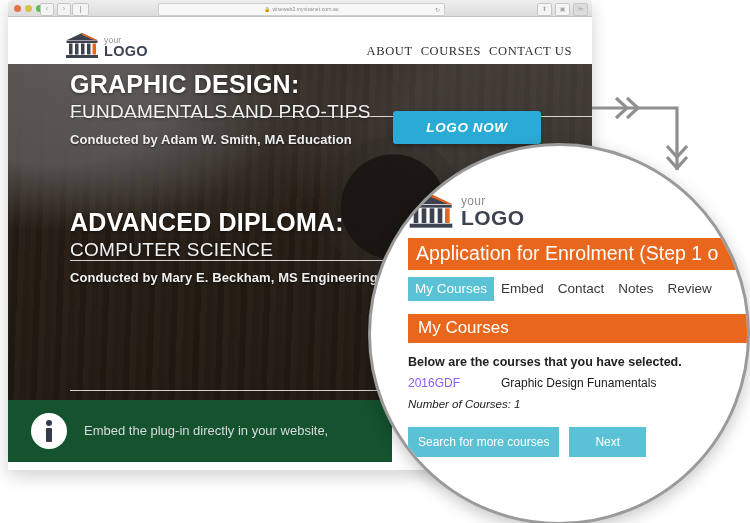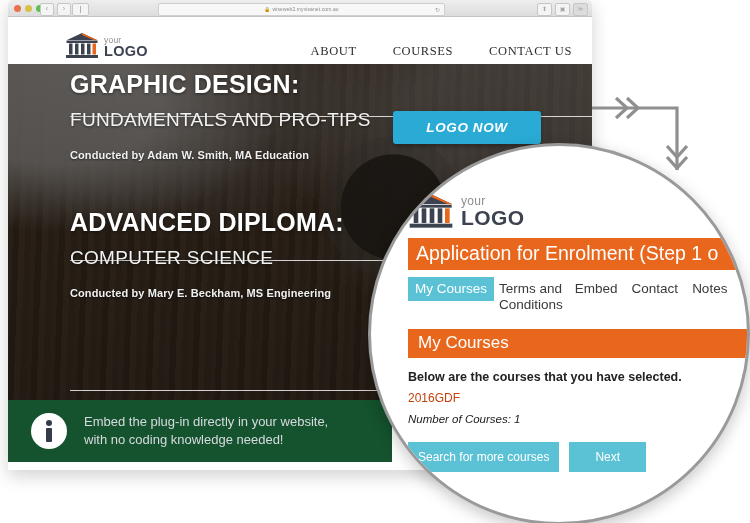"ABOUT" .mainnav { gap: 36px -> 8px }
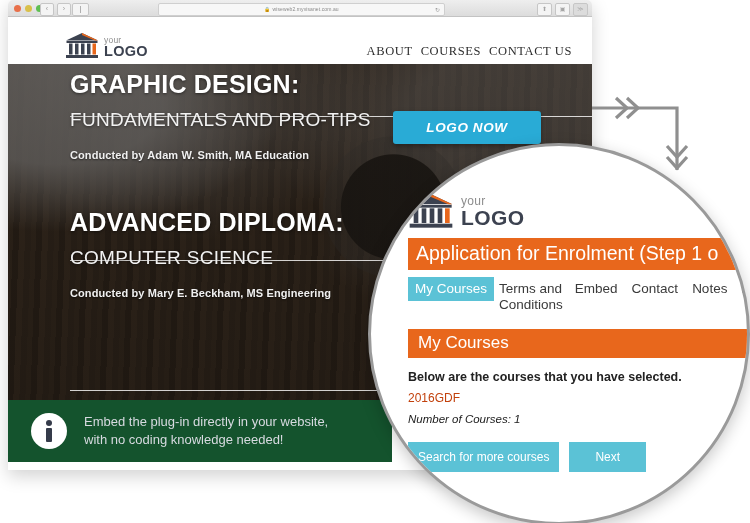"FUNDAMENTALS AND PRO-TIPS" .c-sub { margin-top: 12px -> 4px }
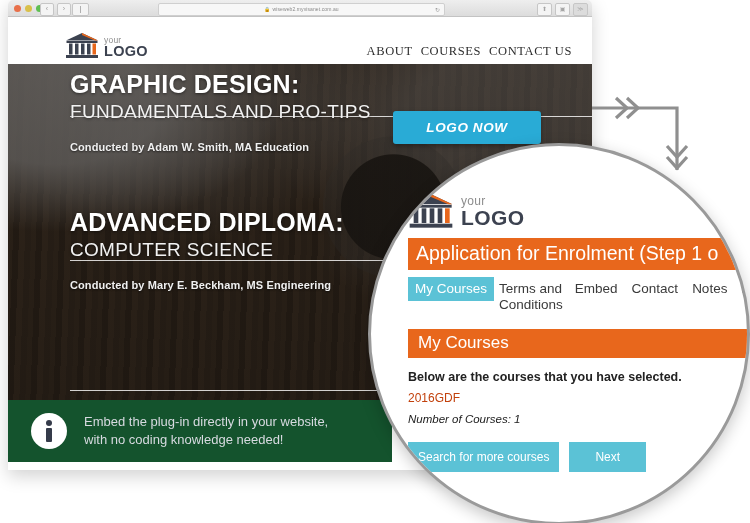"Conducted by Adam W. Smith," .c-by { font-size: 11px -> 13px; margin-top: 18px -> 9px }
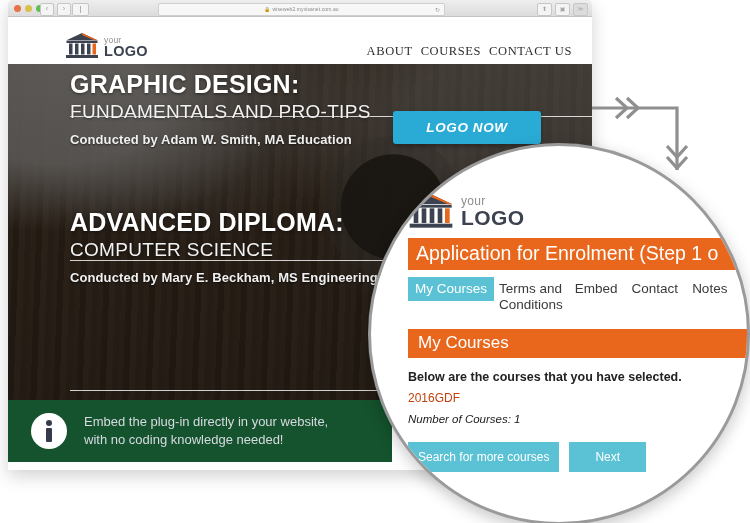"Terms and Conditions" div.m-tab { html: <div>Terms and Conditions</div> -> none }
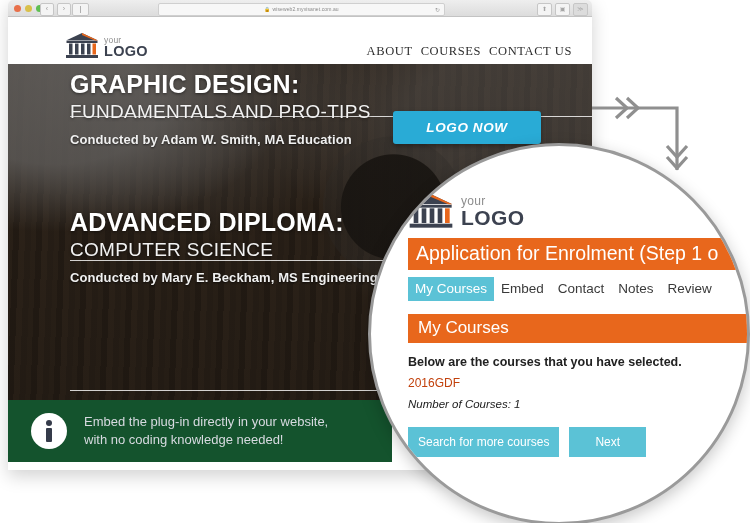"2016GDF" .m-code { color: #c2410c -> #8b5cf6 }
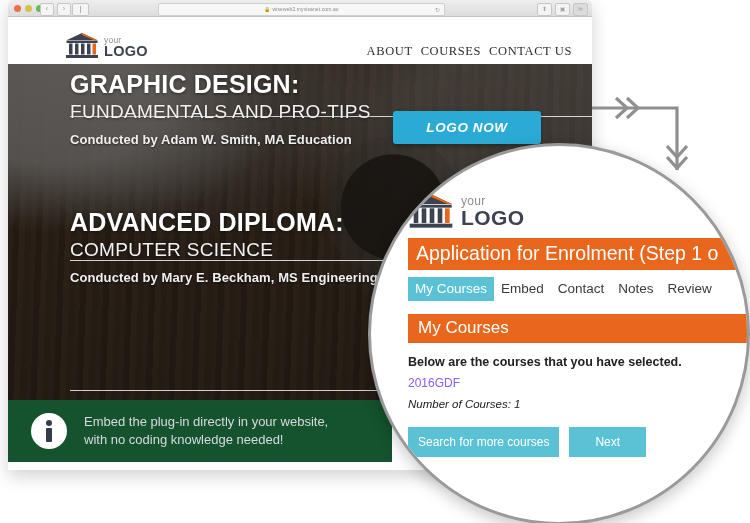"Graphic Design Funamentals" div.m-desc { html: none -> <div>Graphic Design Funamentals</div> }
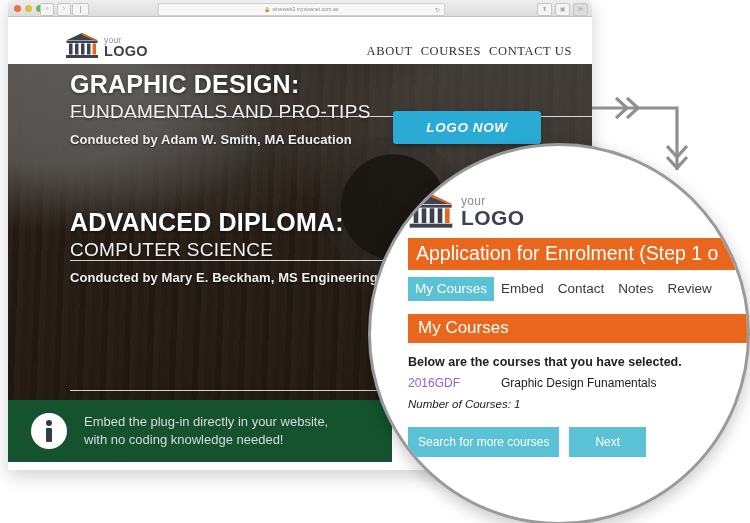"with no coding knowledge needed!" div { html: <div>with no coding knowledge needed!</div> -> none }
